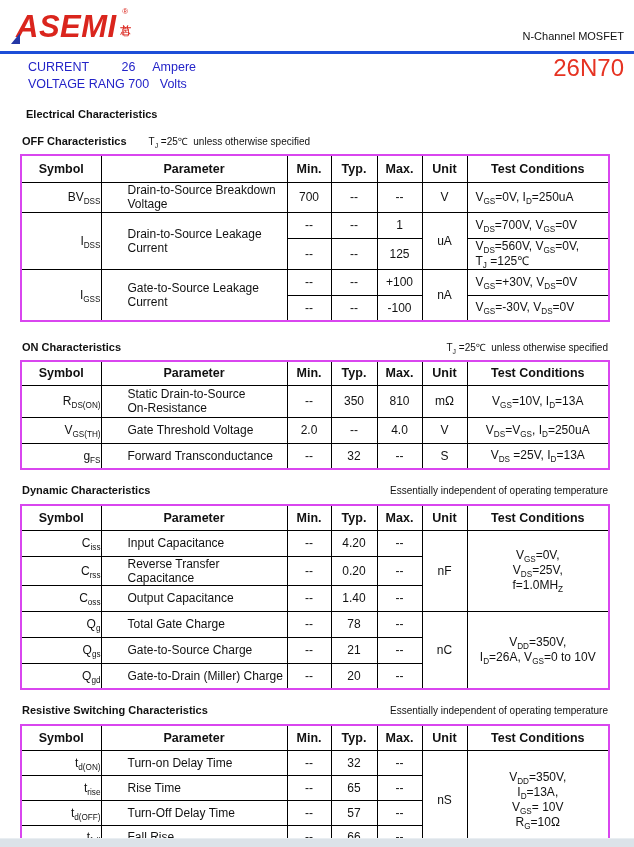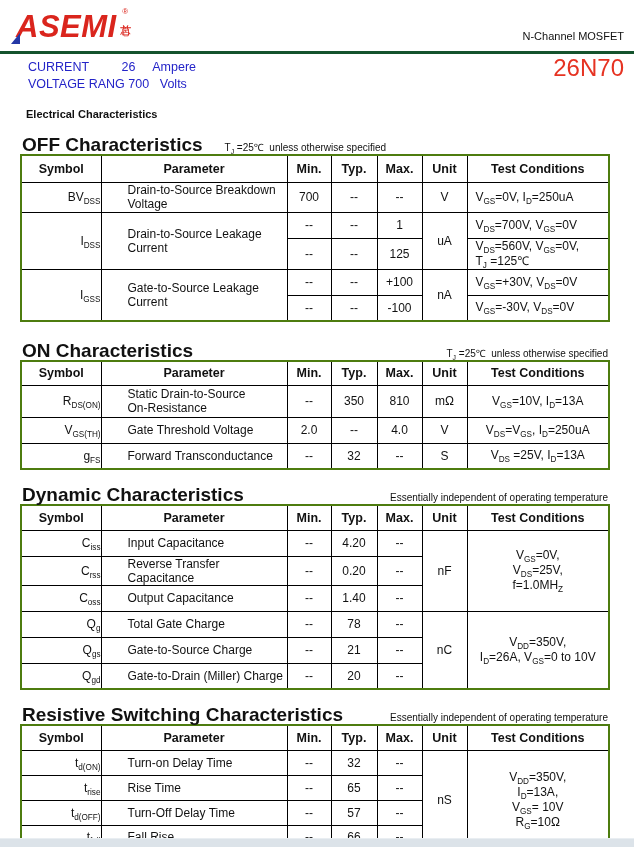"ASEMI" .top { border-bottom: 3px solid #14532d -> 3px solid #1d4ed8 }
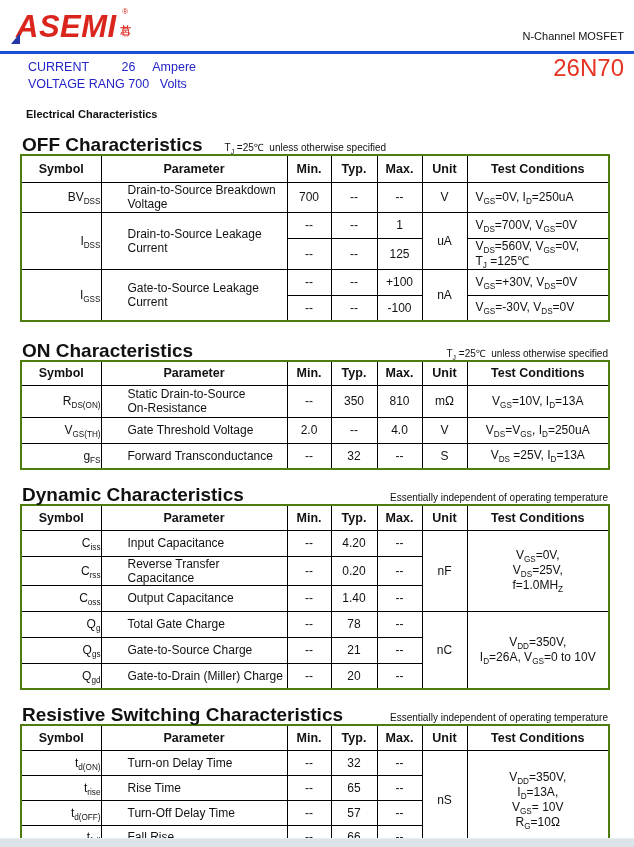"OFF Characteristics" .sec-title { font-size: 19px -> 11px }
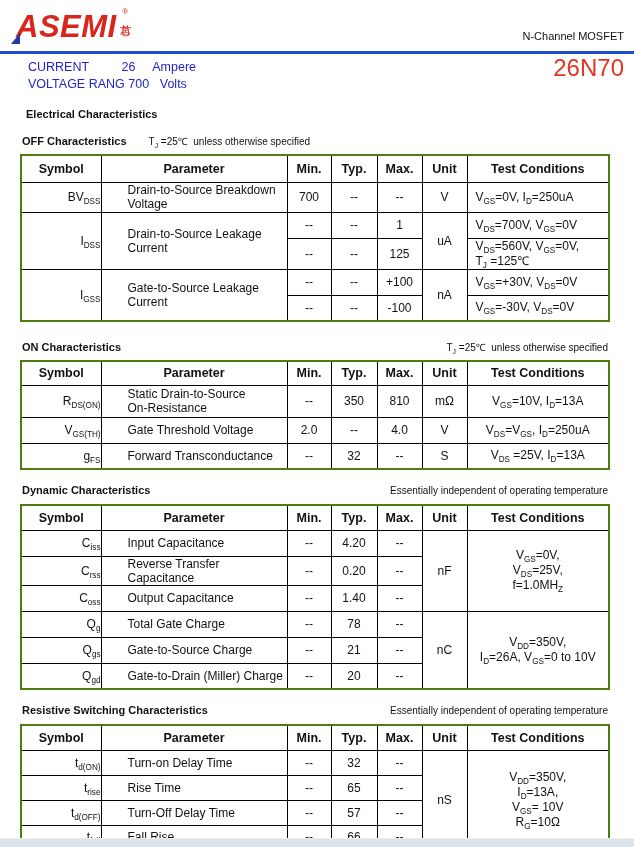"Symbol" table.spec { border: 2px solid #4d7c0f -> 2px solid #d946ef }
